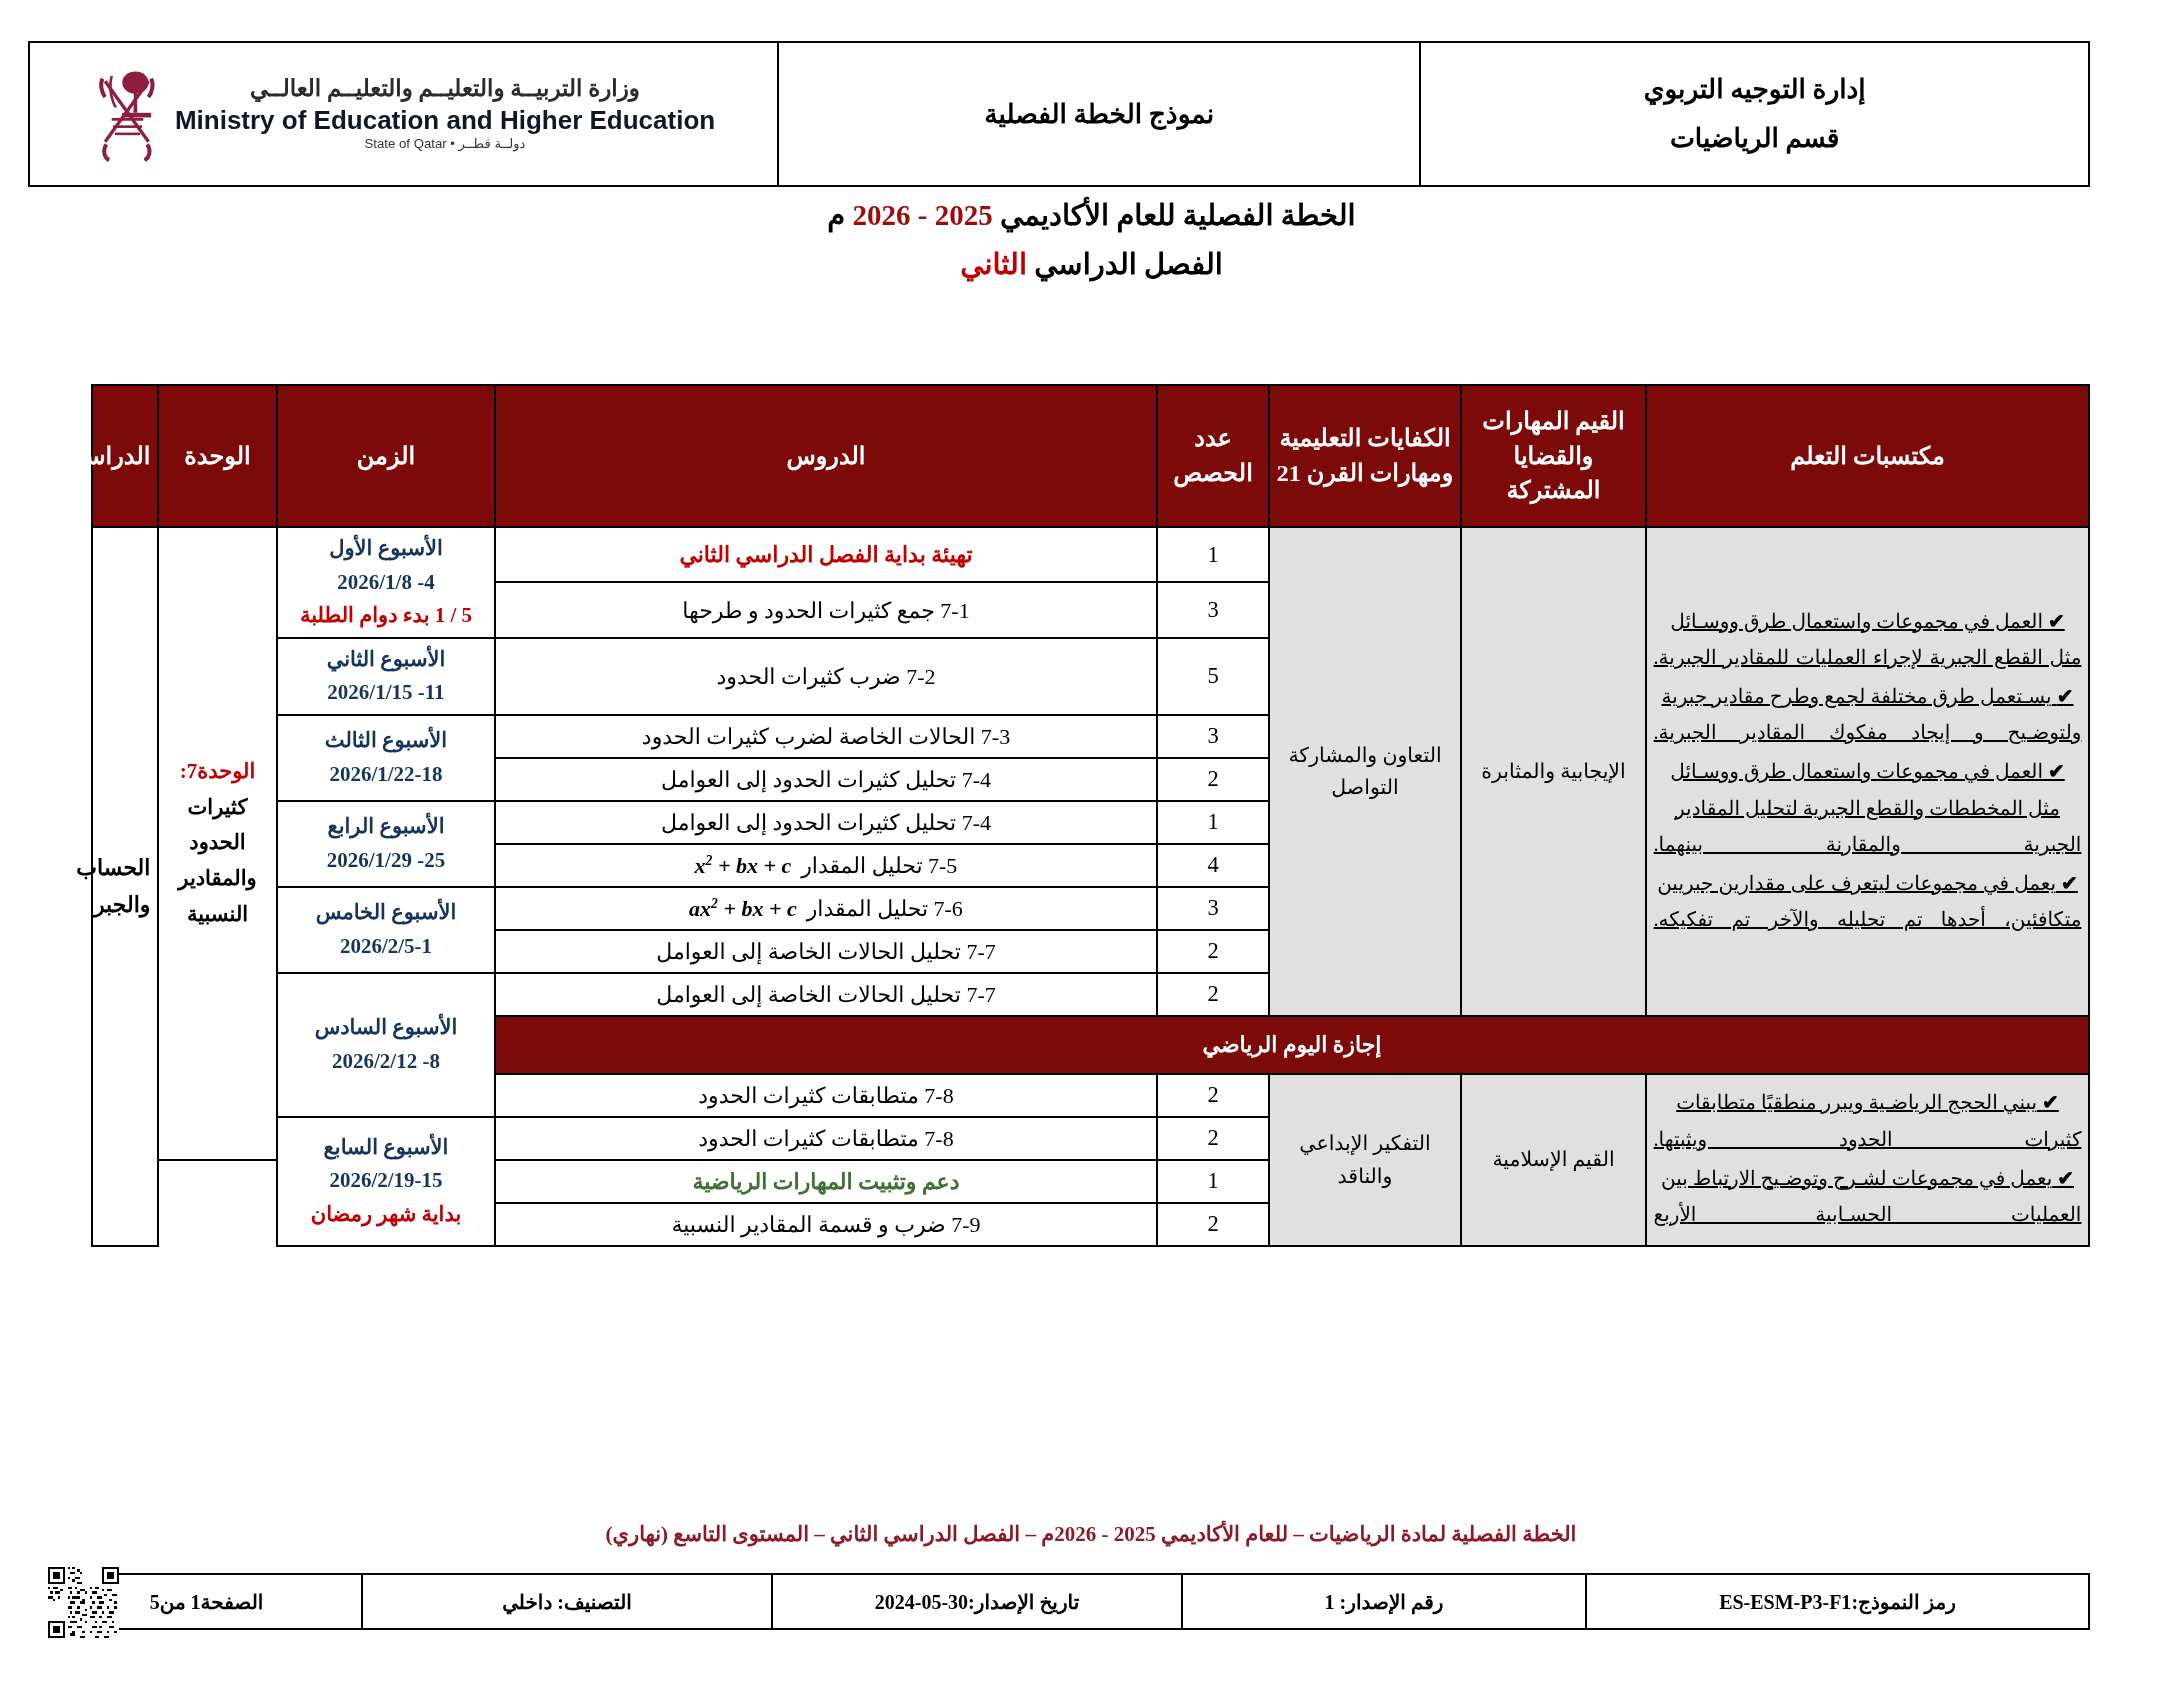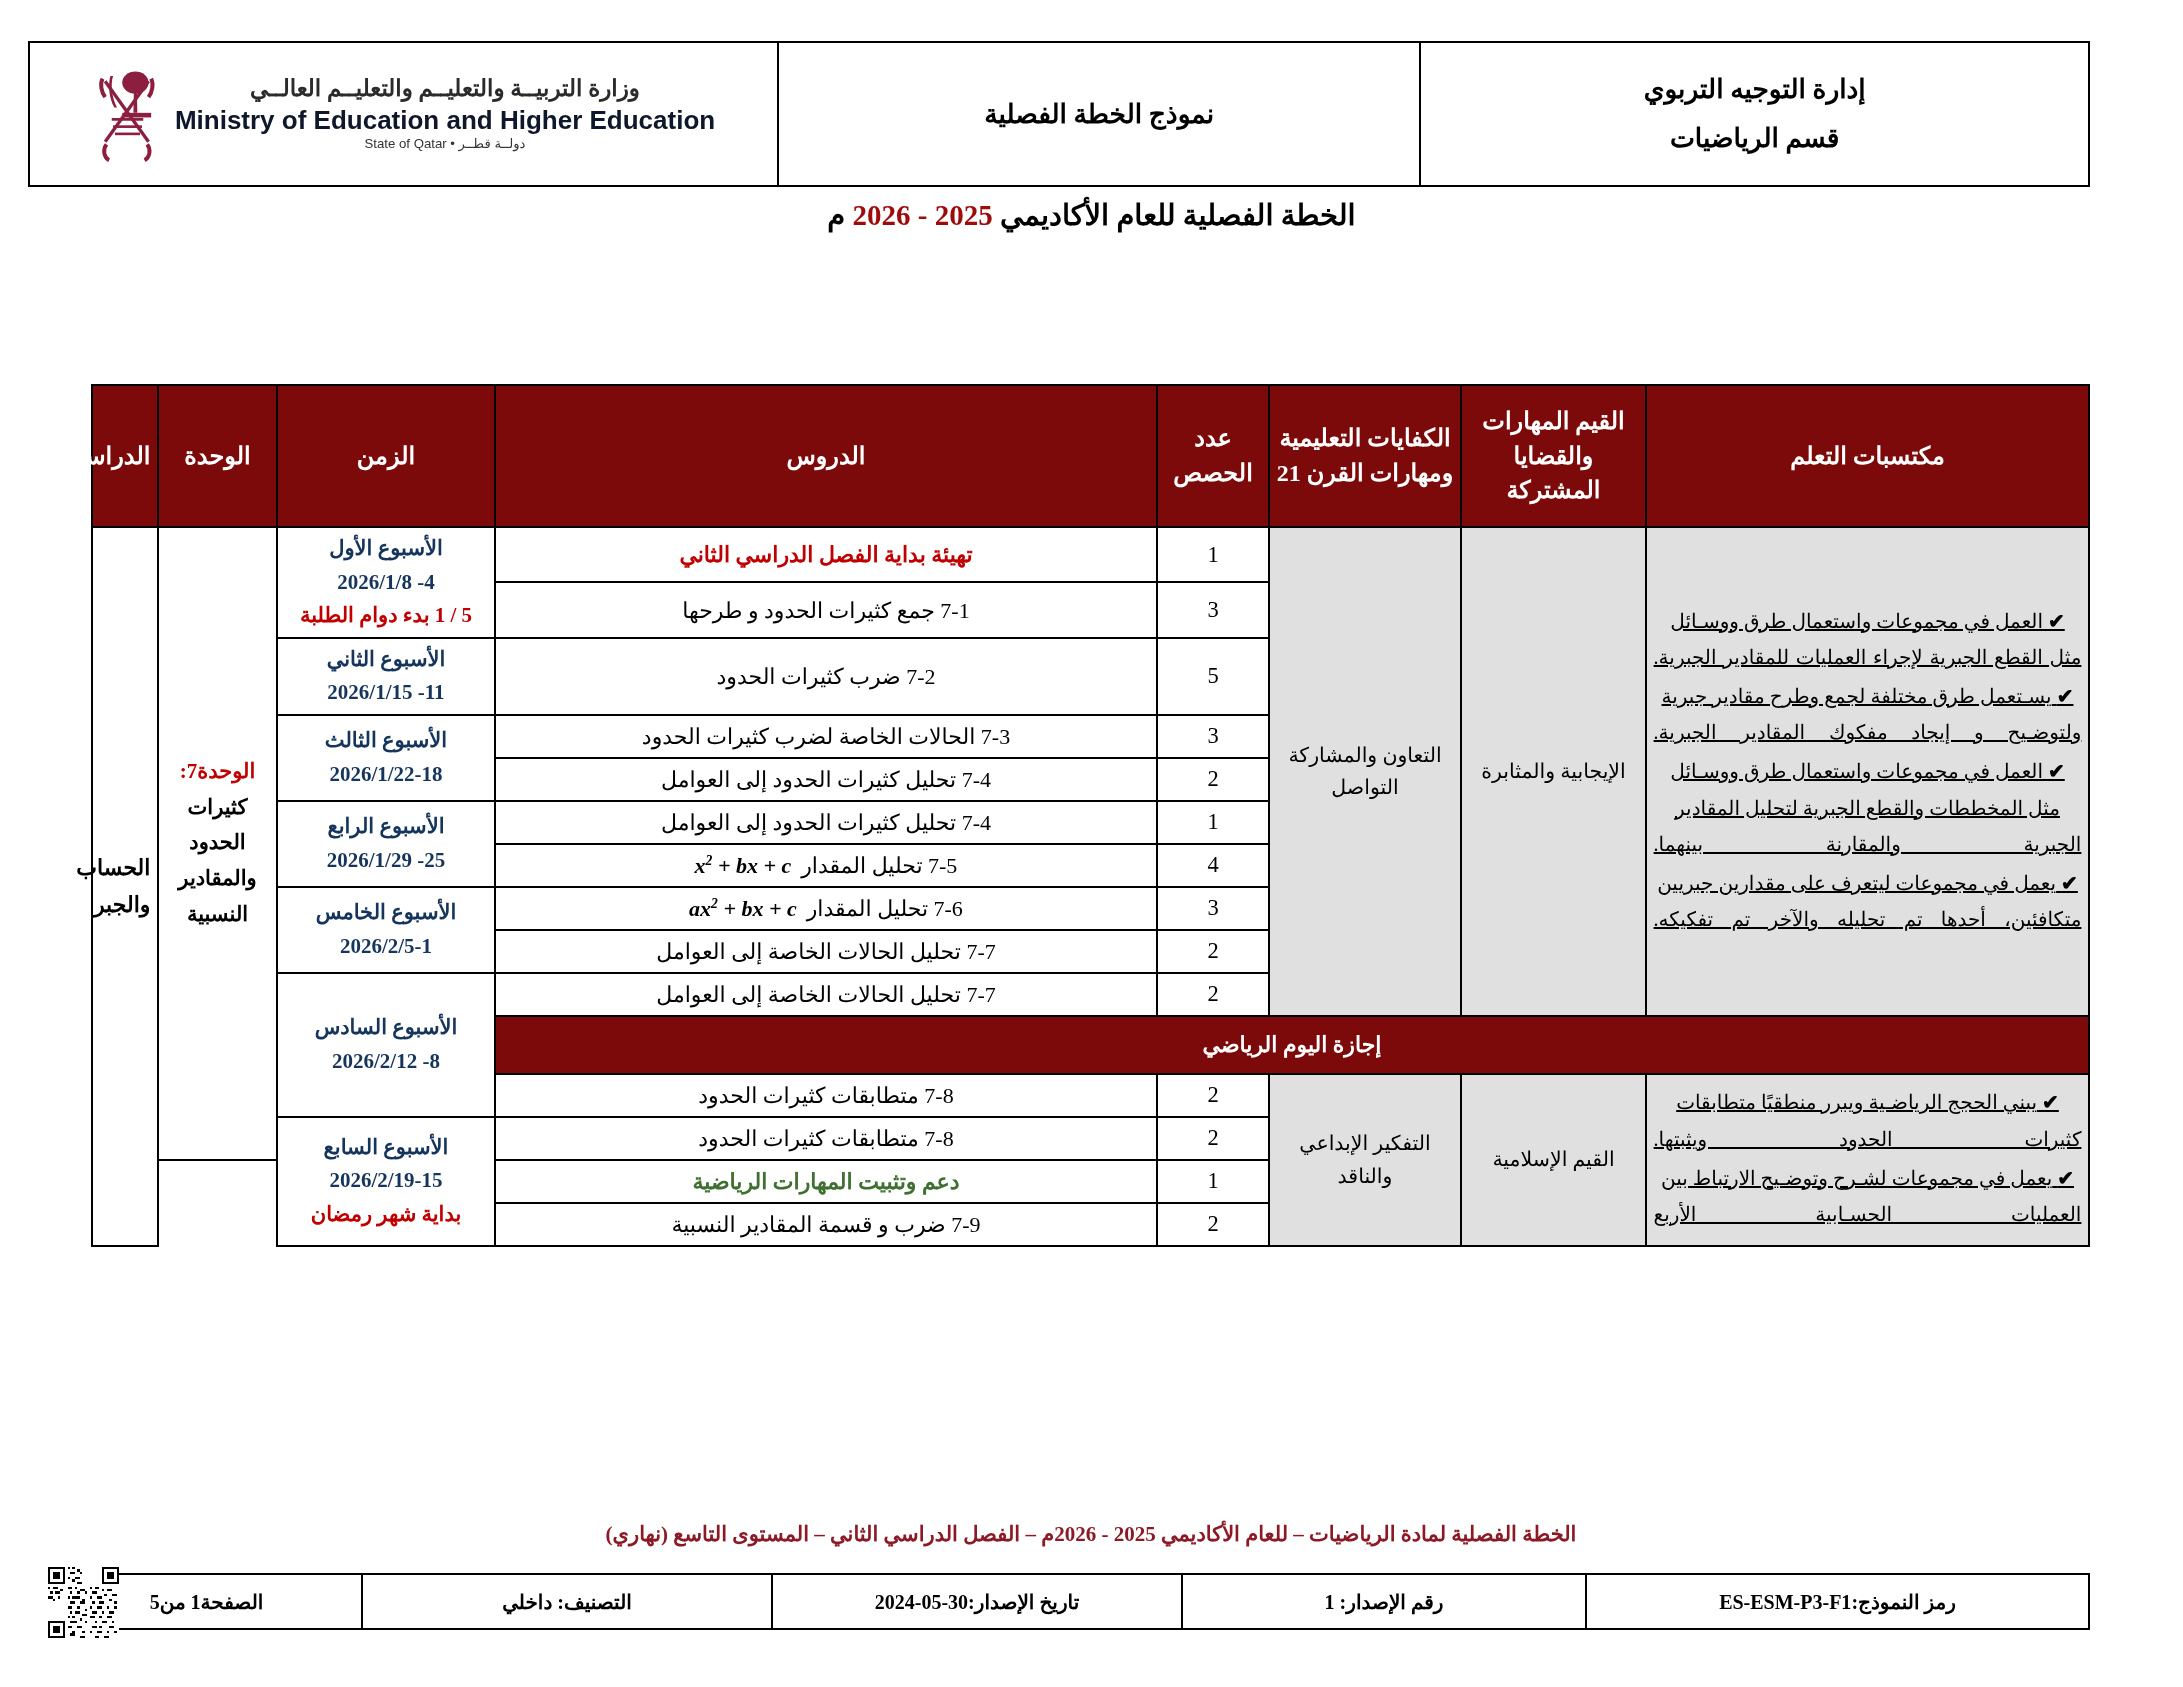"الفصل الدراسي الثاني" div.title-term { html: none -> <div><span>الفصل الدراسي </span><span>الثاني</span></div> }
